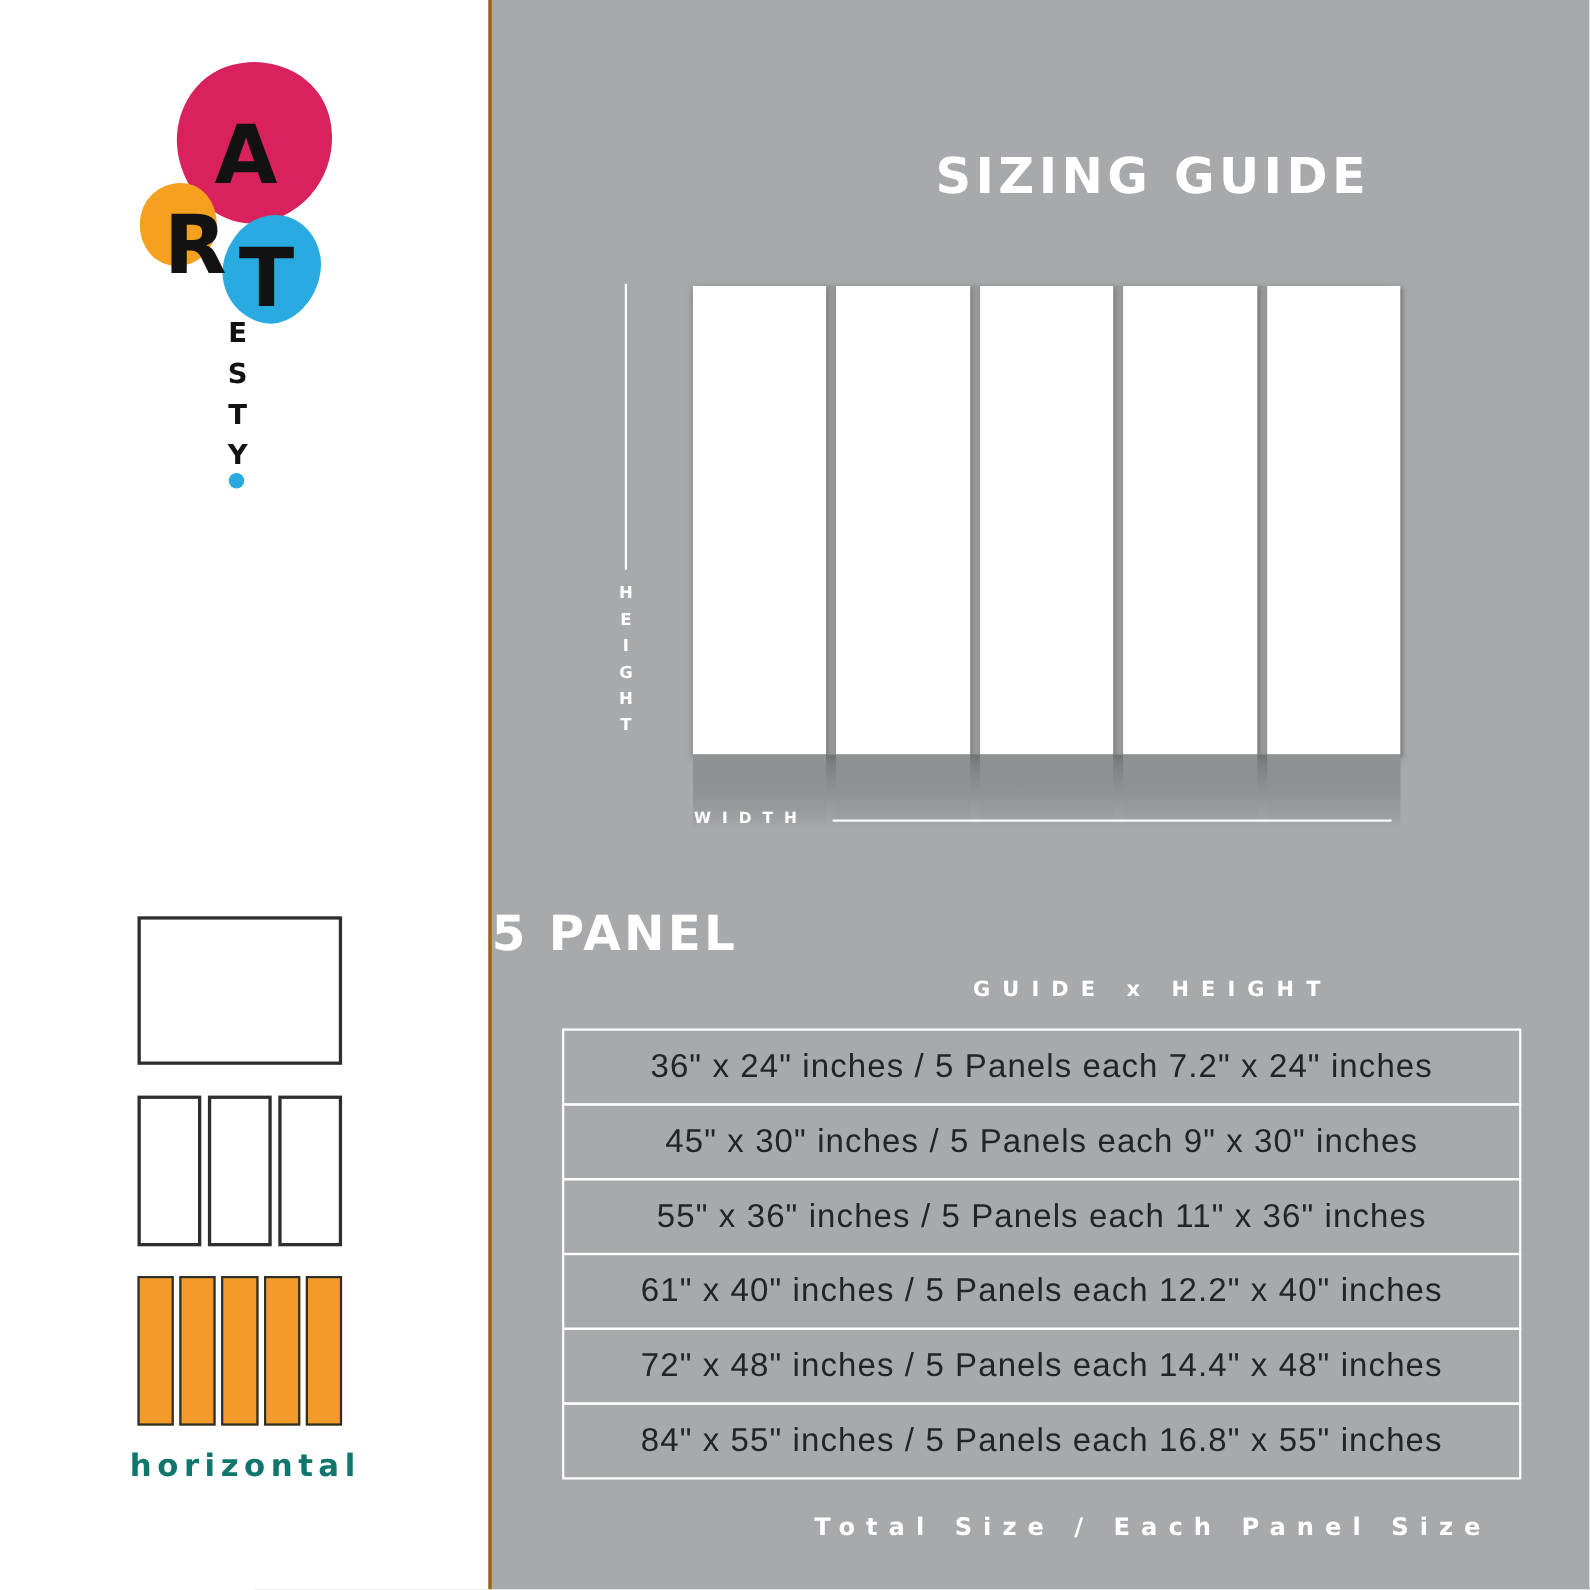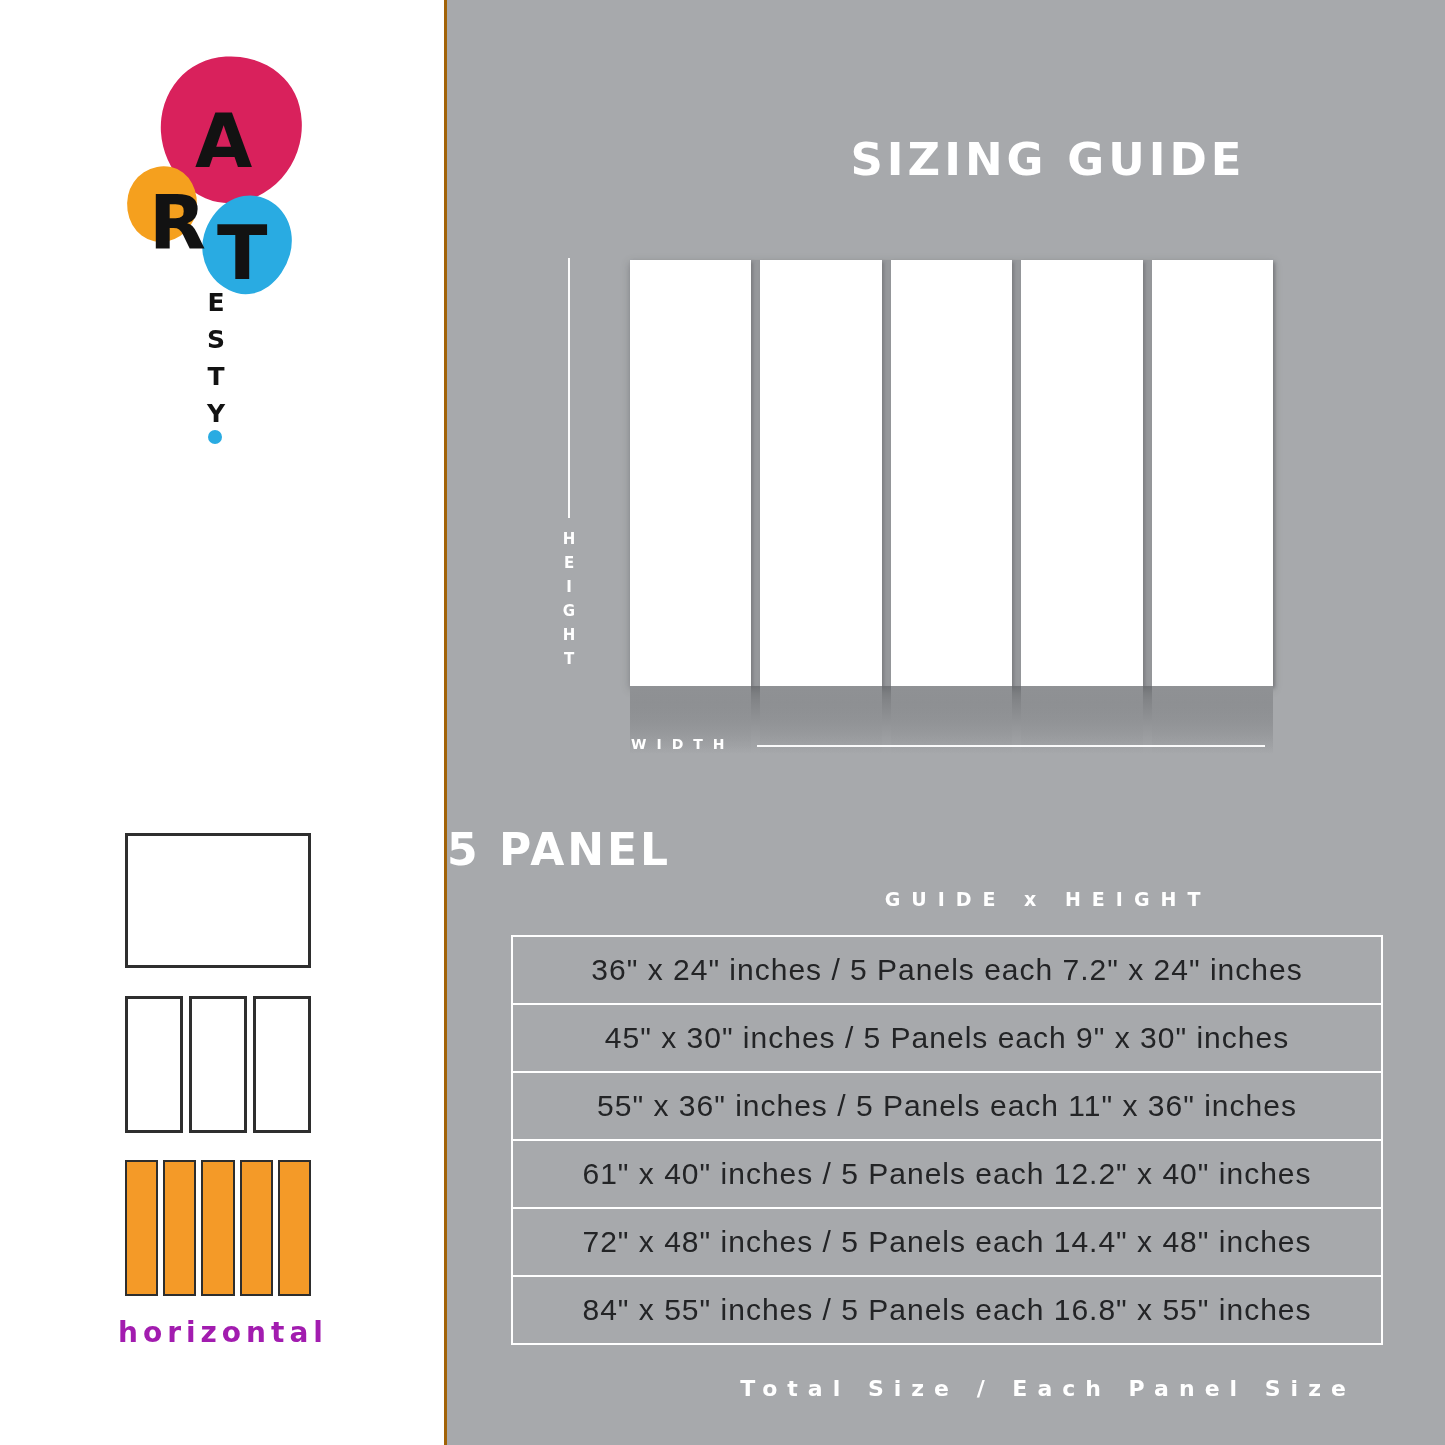"horizontal" .orientation-label { color: #a21caf -> #0f766e }
